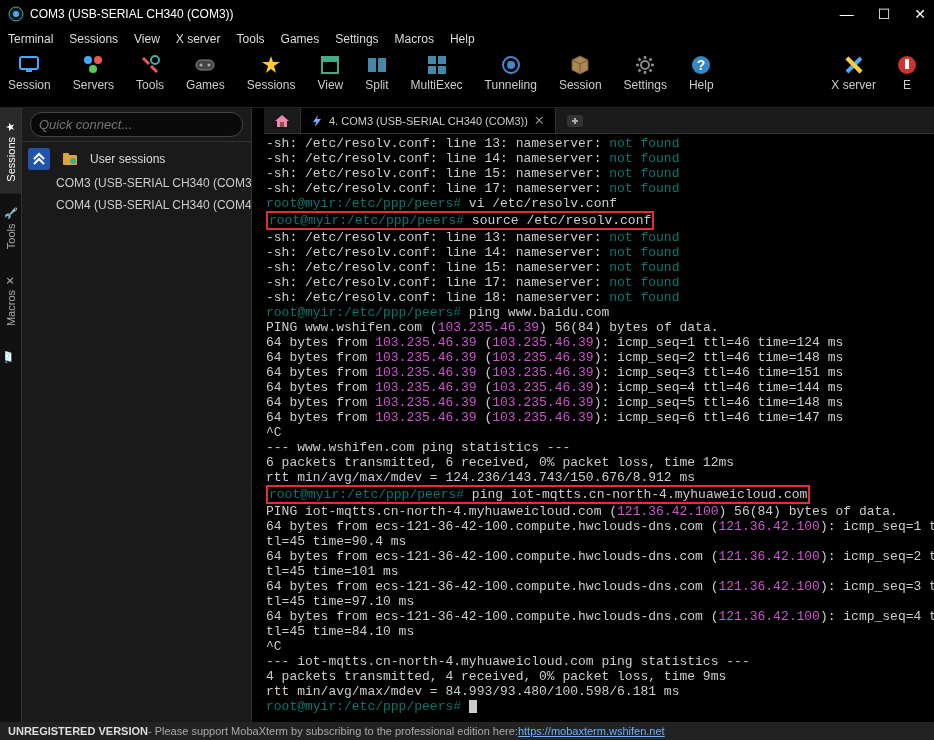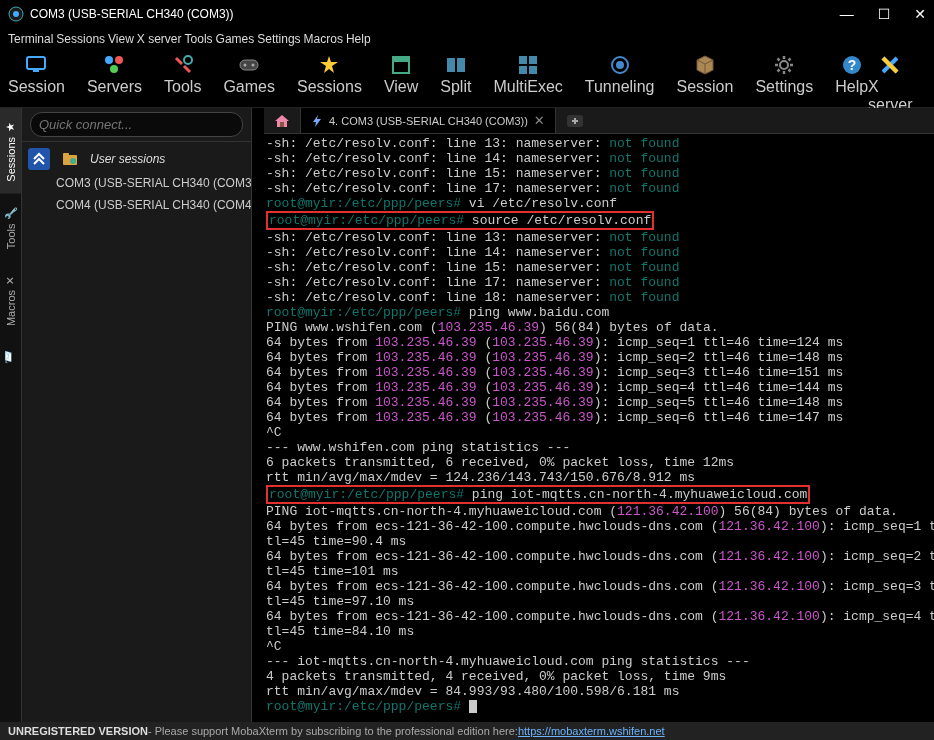"Terminal" .menubar { gap: 3px -> 16px }
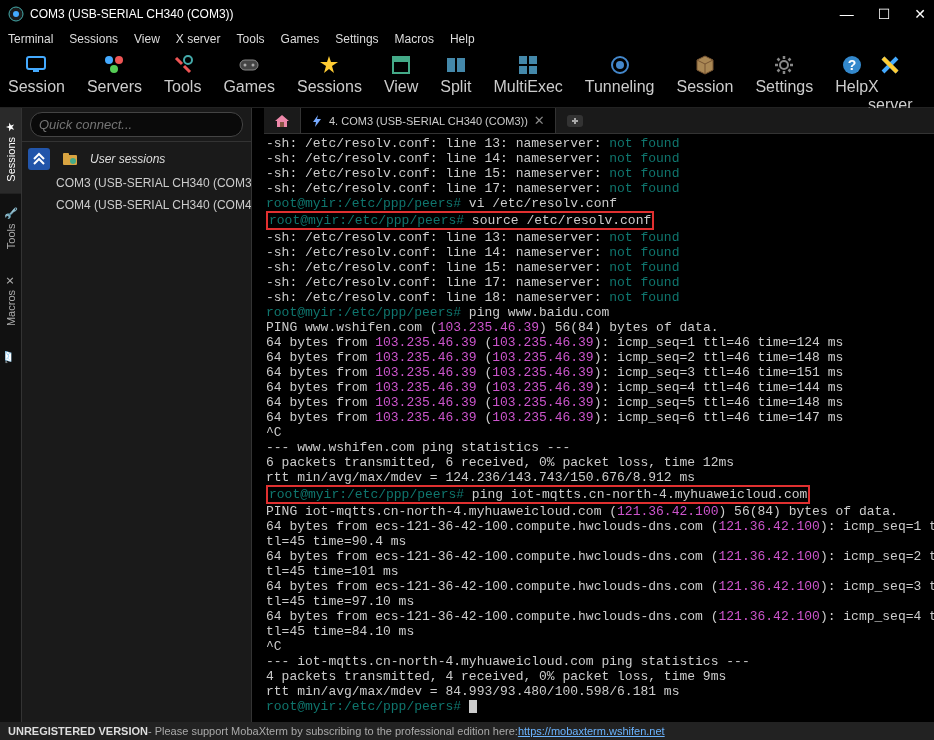"Session" .toolbar-label { font-size: 16px -> 12px }
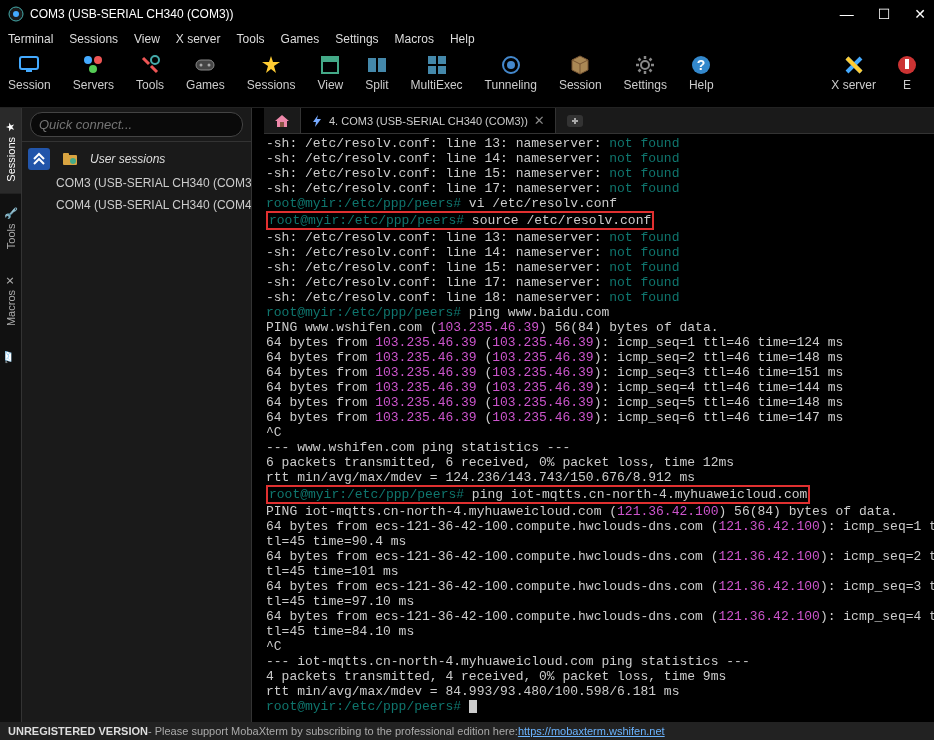"User sessions" .tree-header { font-style: italic -> none }
